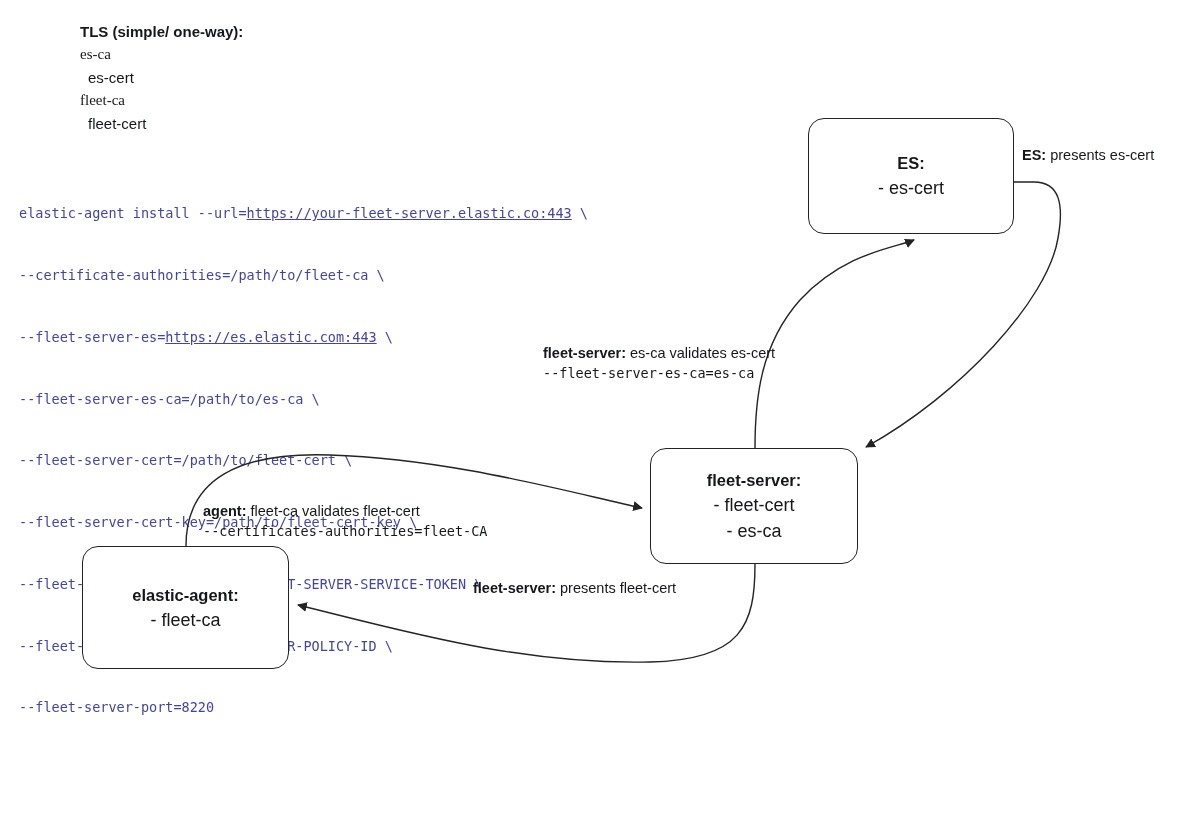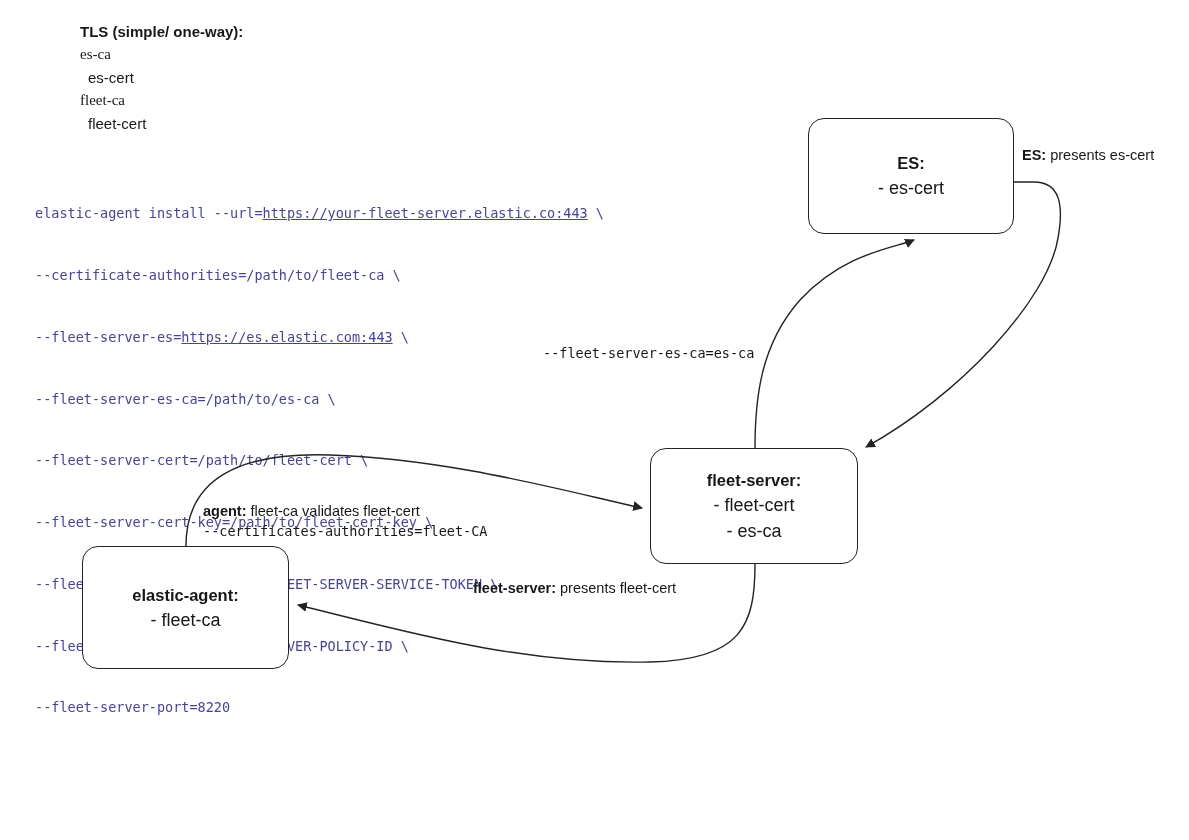"elastic-agent install" #command-block { margin-left: 16px -> none }
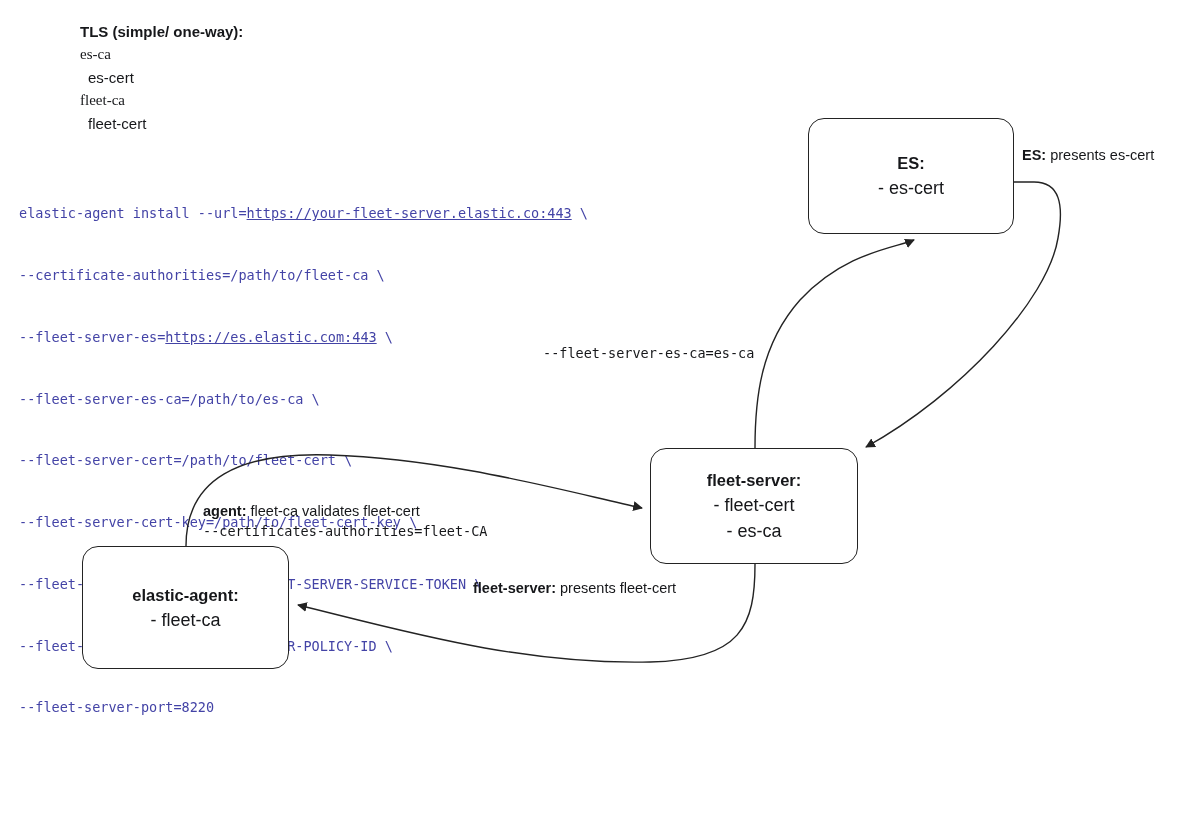"fleet-server: es-ca validates es-cert" span.l-sans { html: none -> <span><b>fleet-server:</b><span> es-ca validates es-cert</span></span> }
